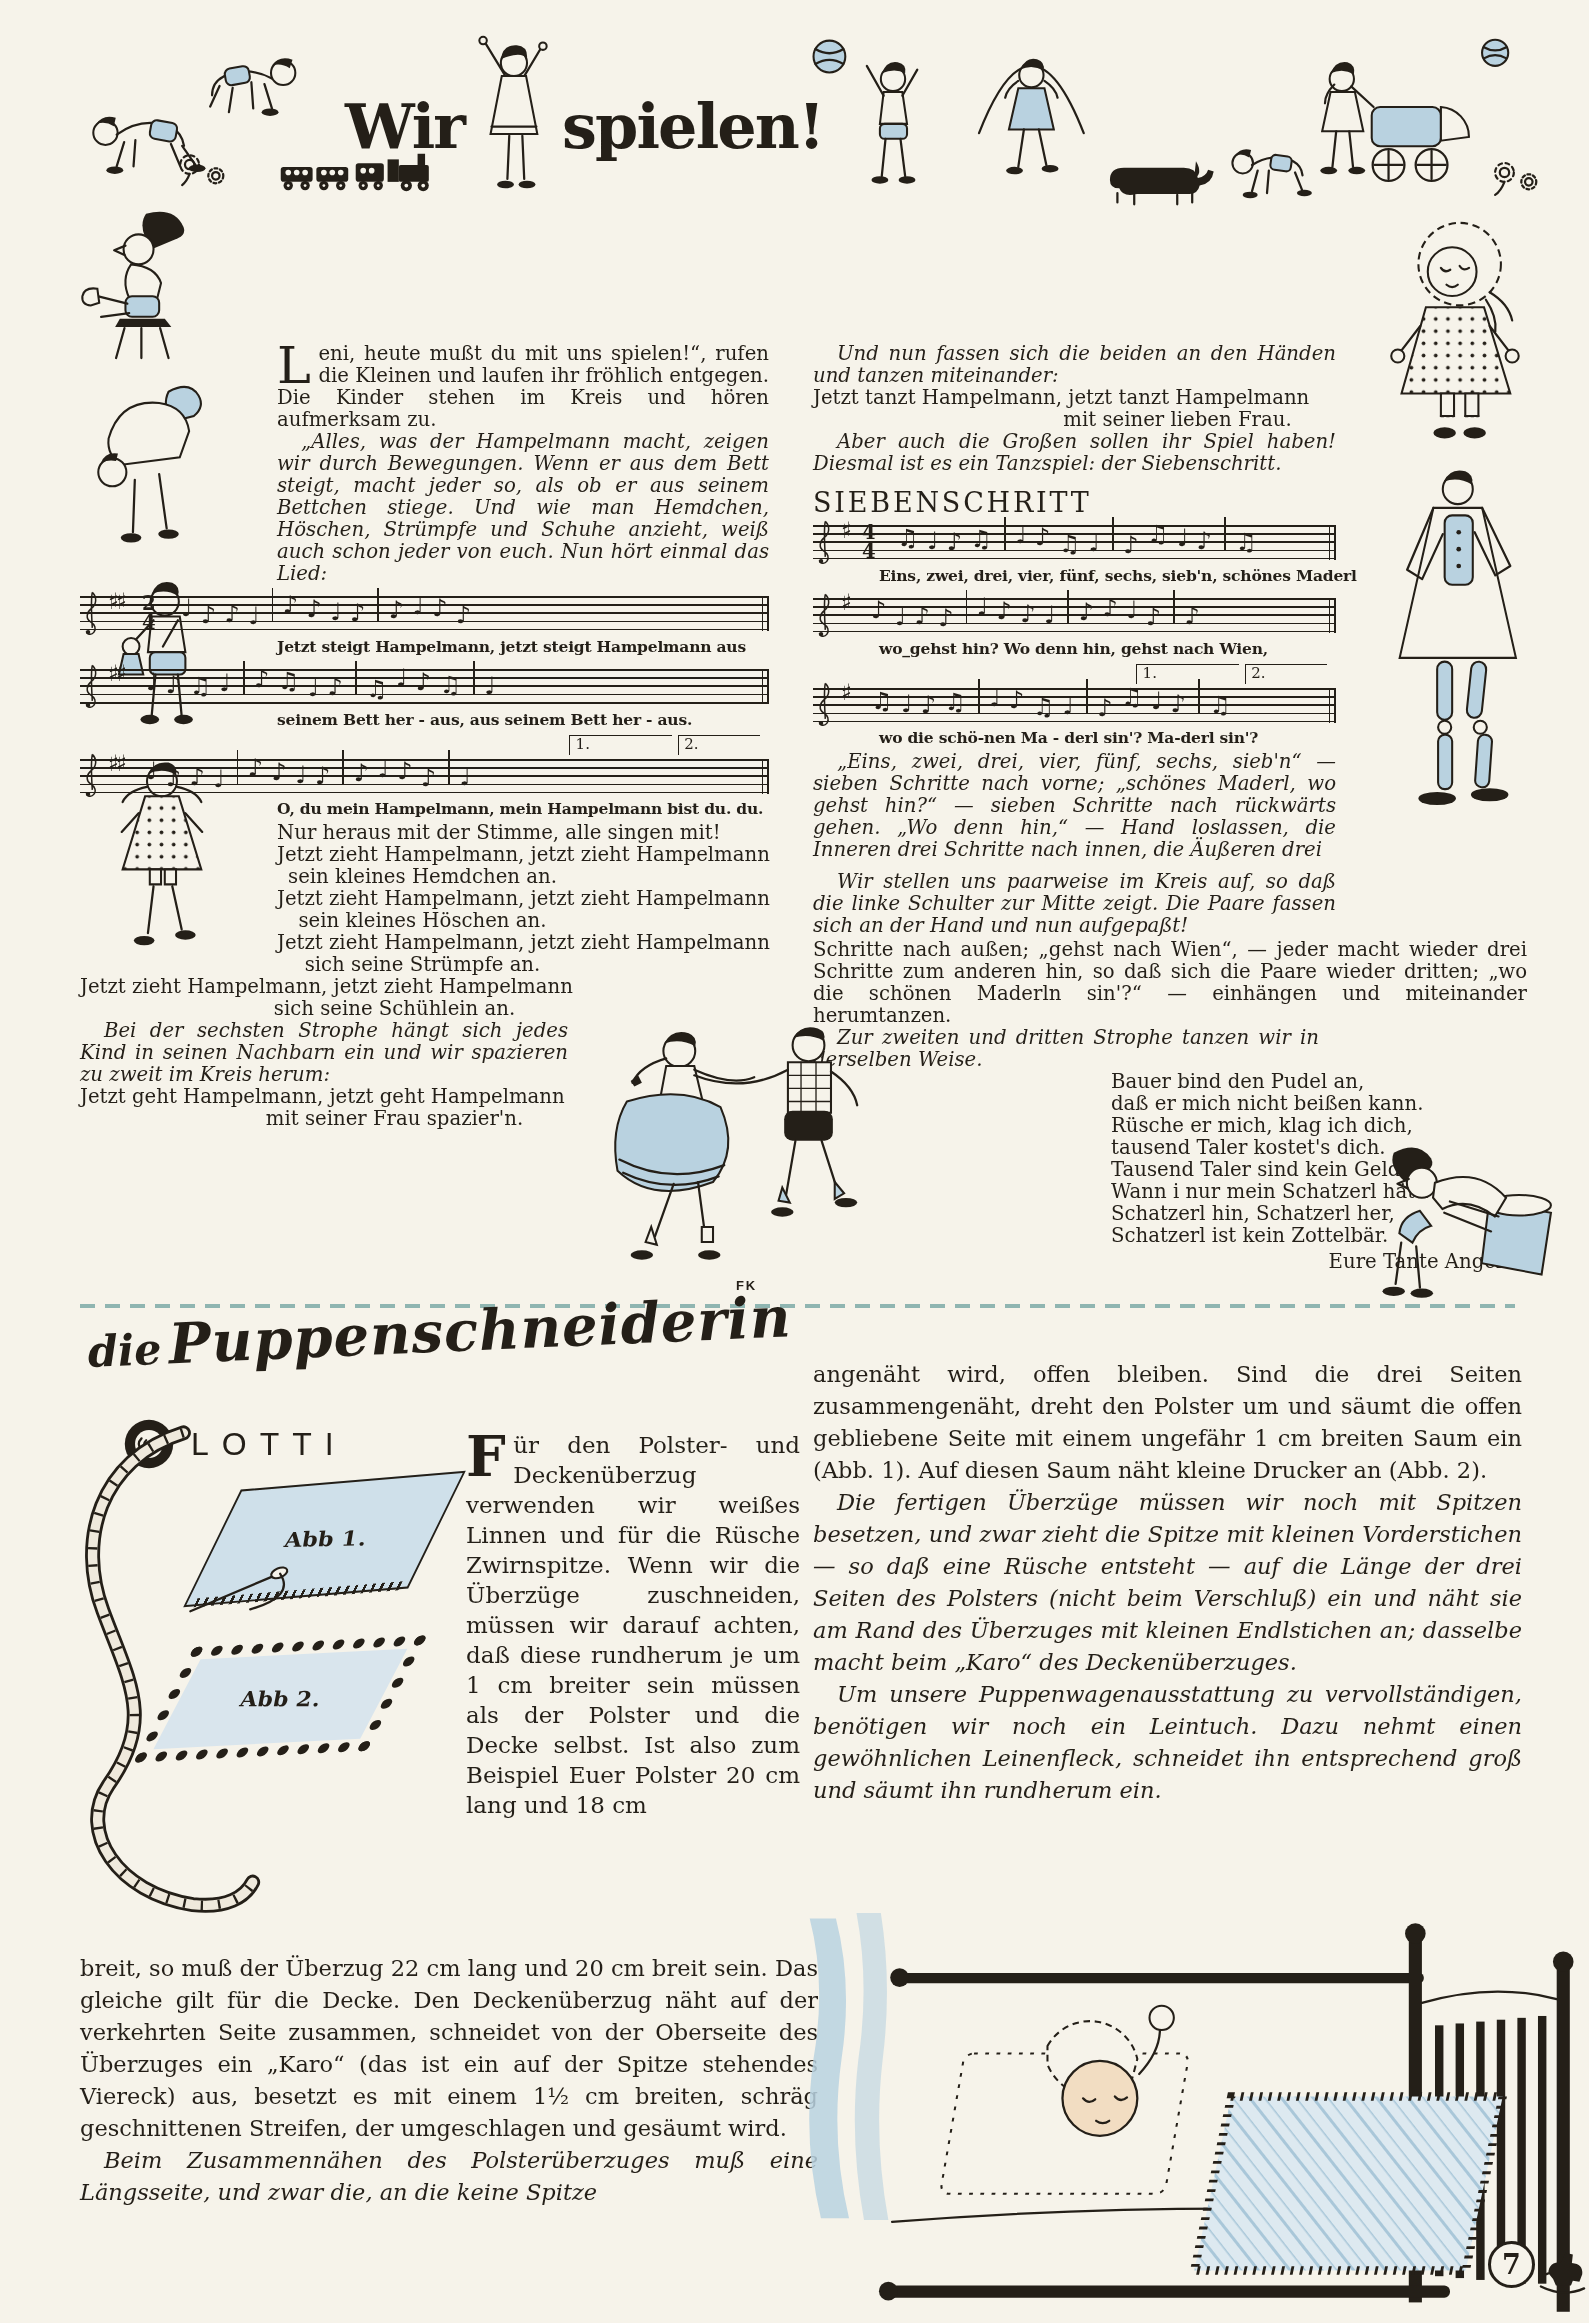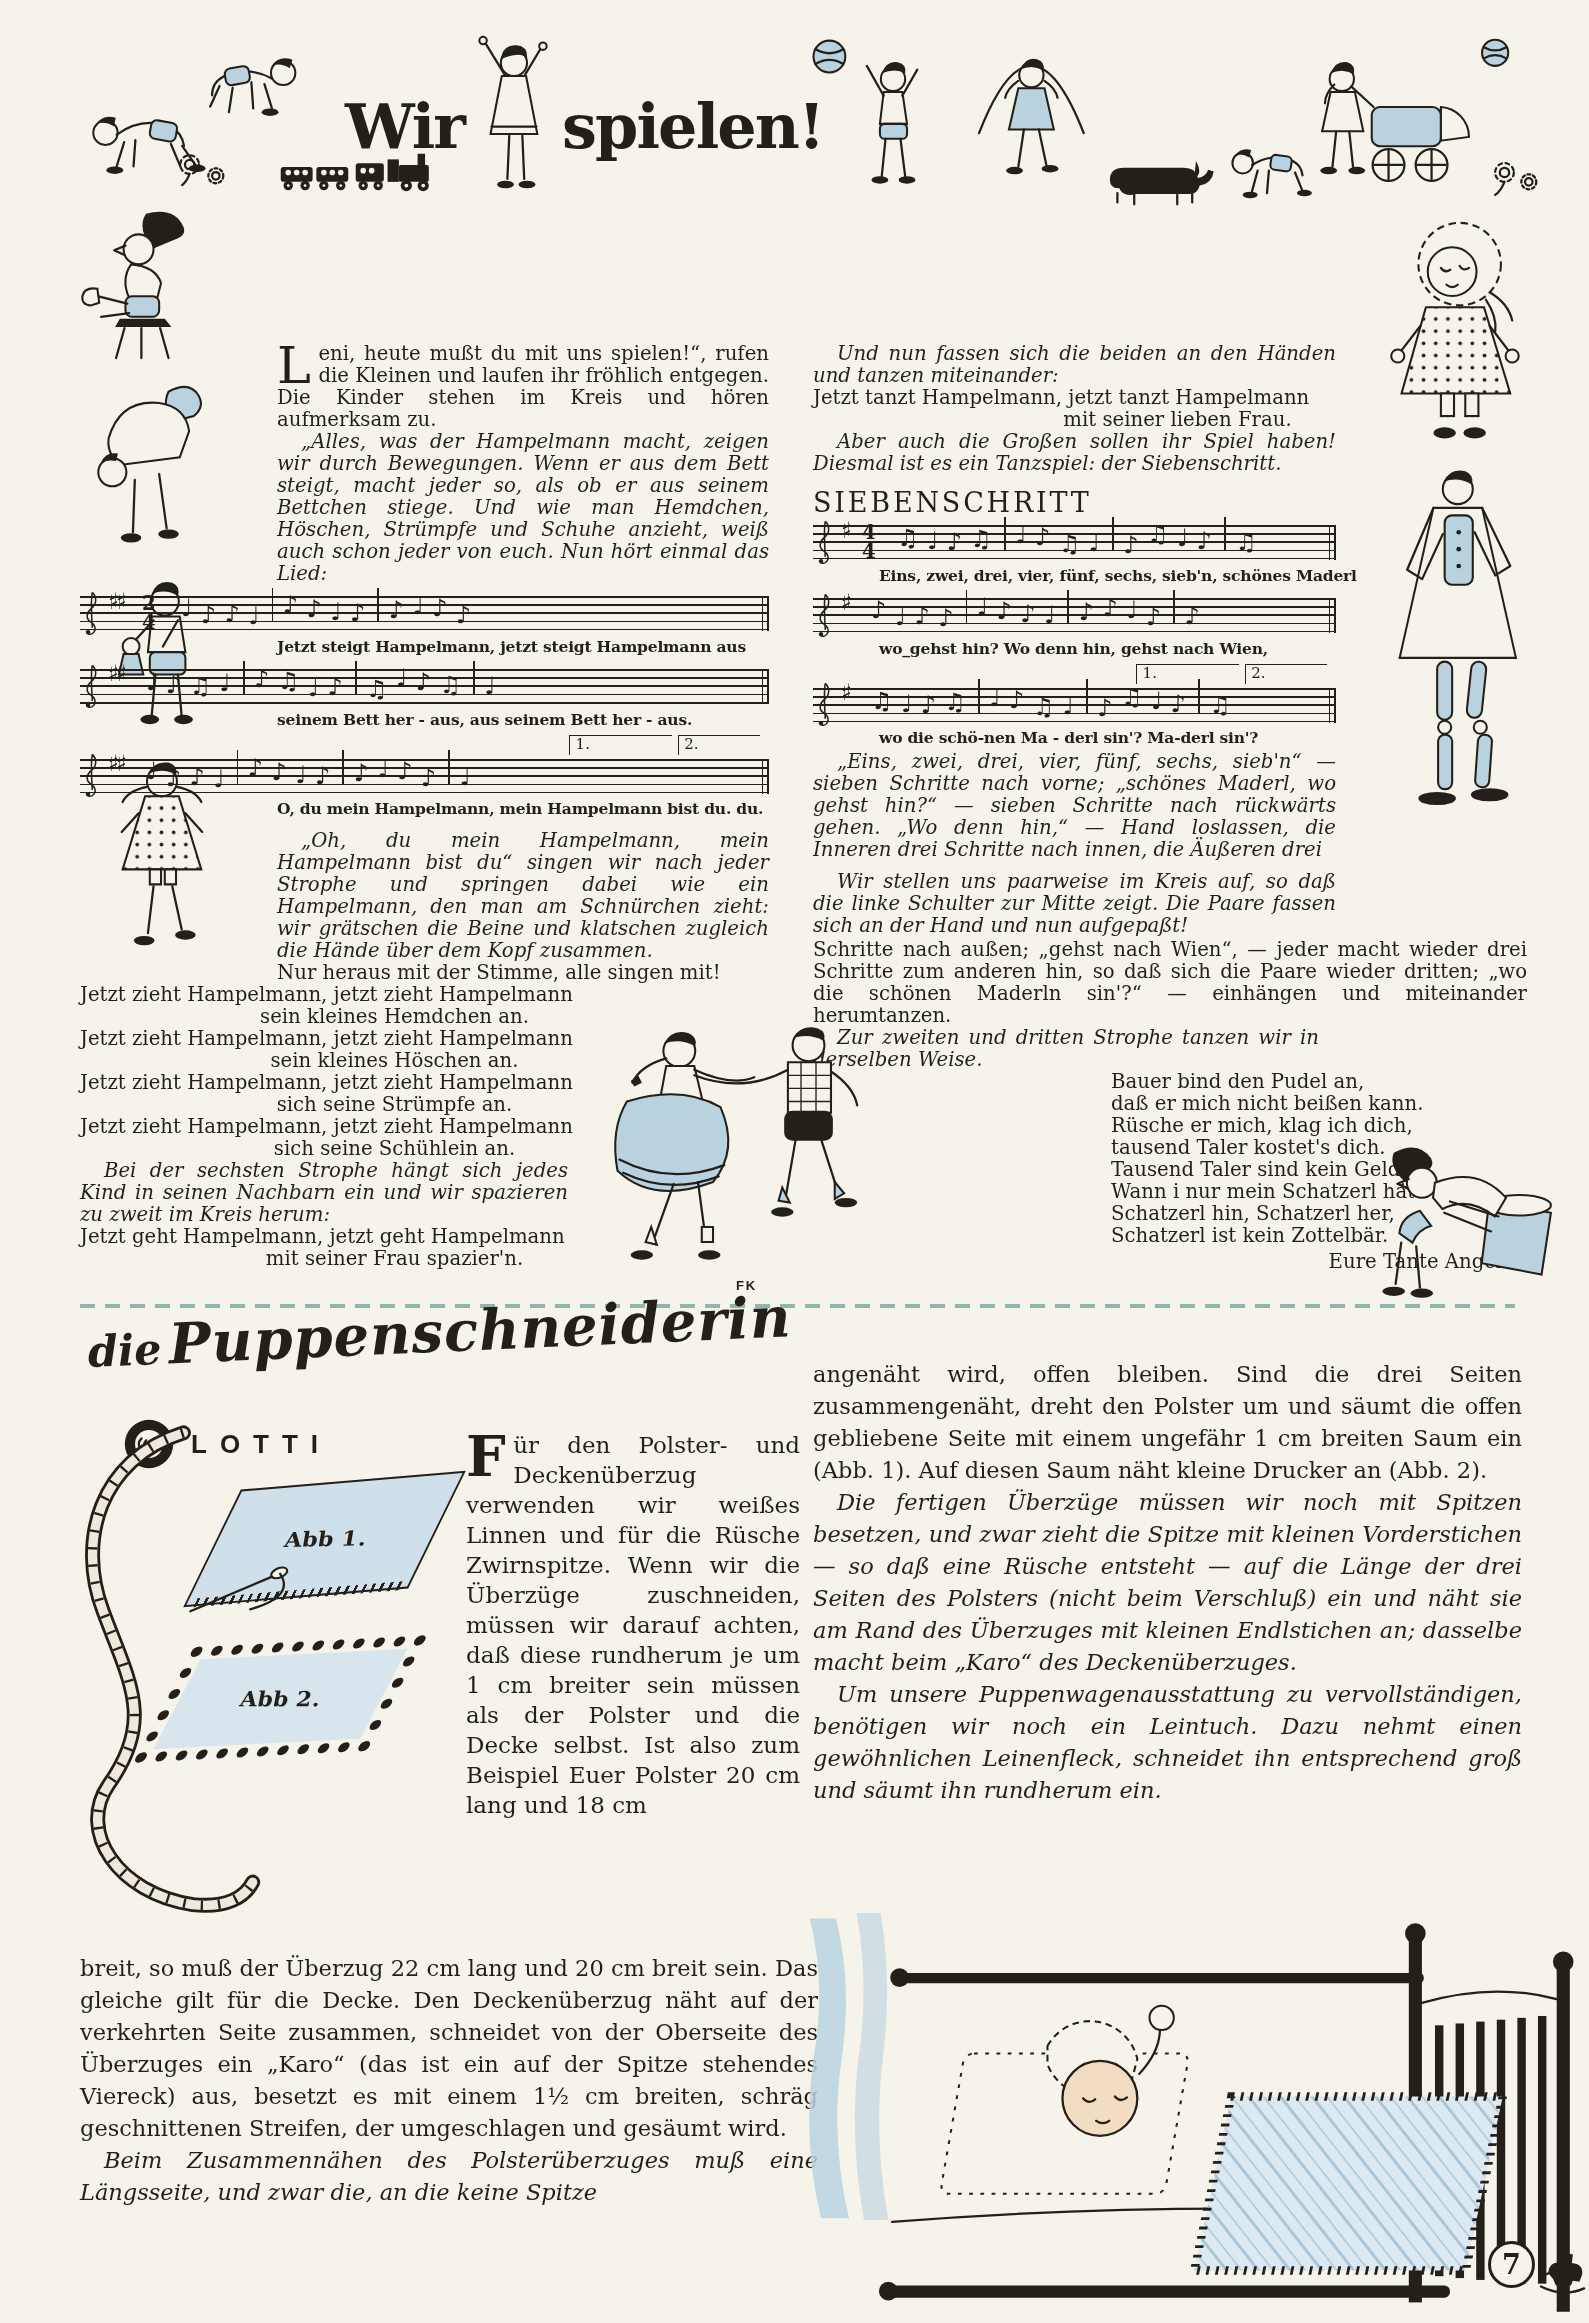"„Oh, du mein Hampelmann, mein" p.ind { html: <p>„Oh, du mein Hampelmann, mein Hampelmann bist du“ singen wir nach jeder Strophe und springen dabei wie ein Hampelmann, den man am Schnürchen zieht: wir grätschen die Beine und klatschen zugleich die Hände über dem Kopf zusammen.</p> -> none }
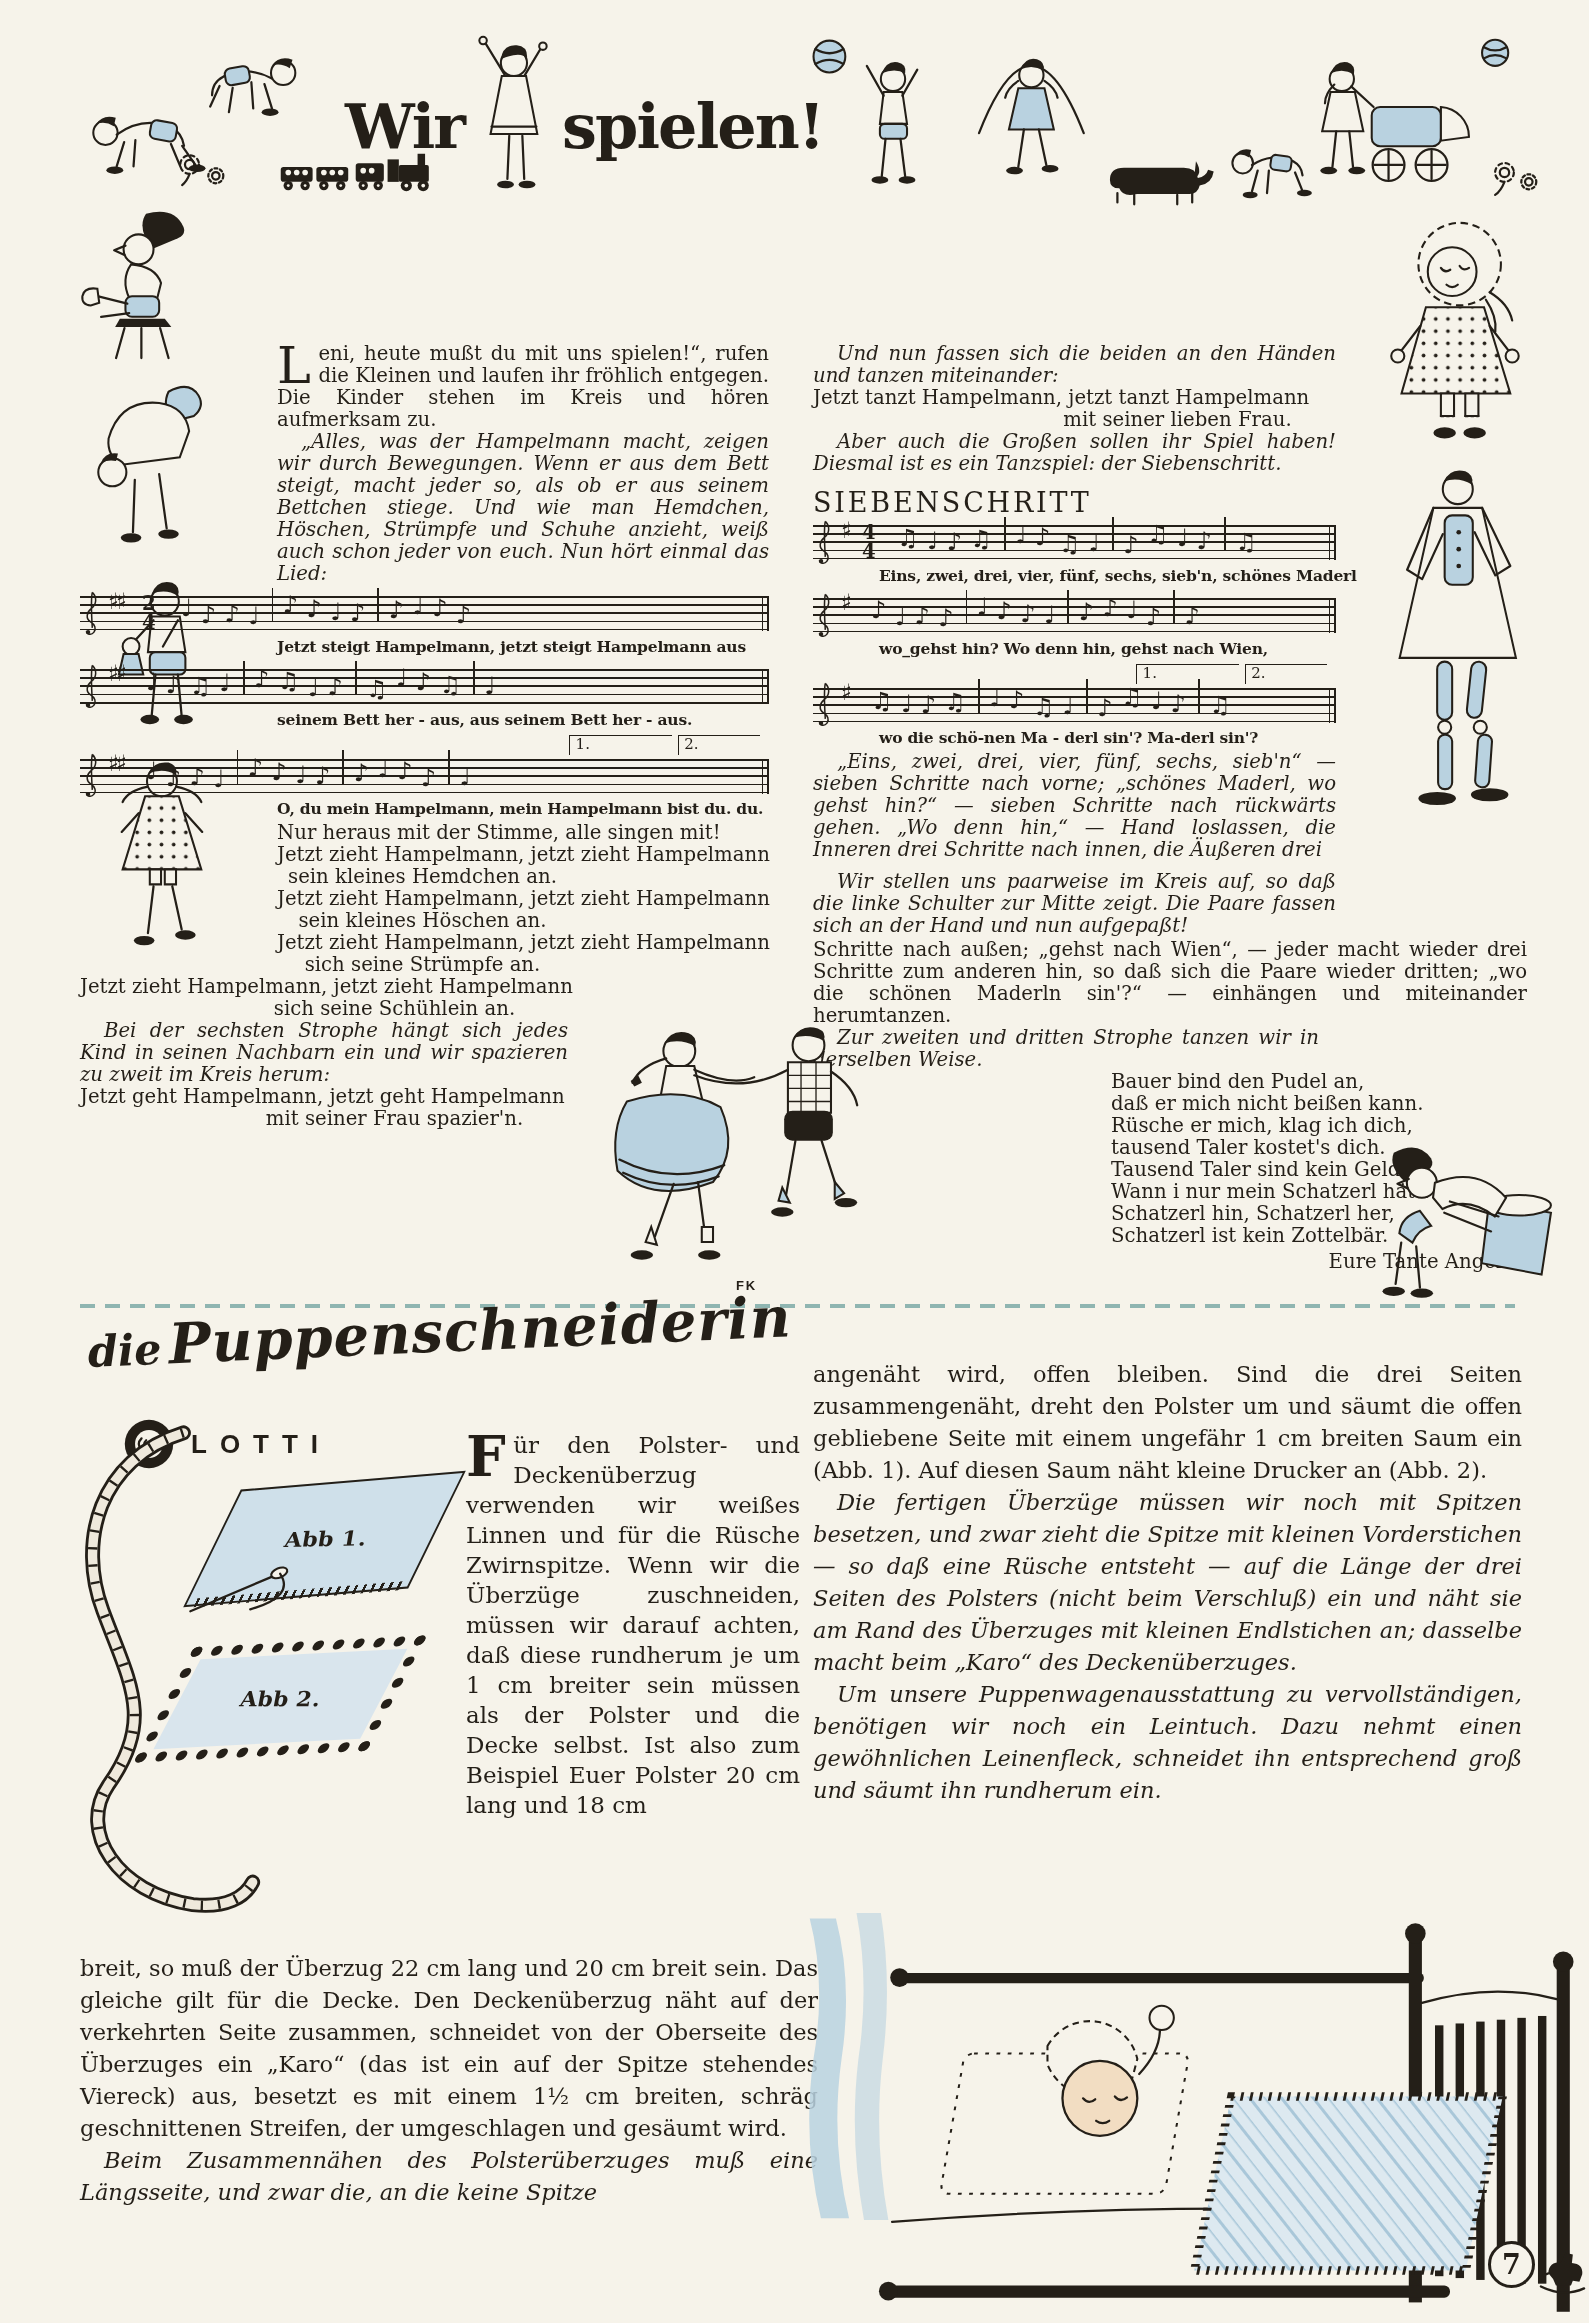"LOTTI" .lotti .word { font-size: 26px -> 32px; font-weight: bold -> normal }
